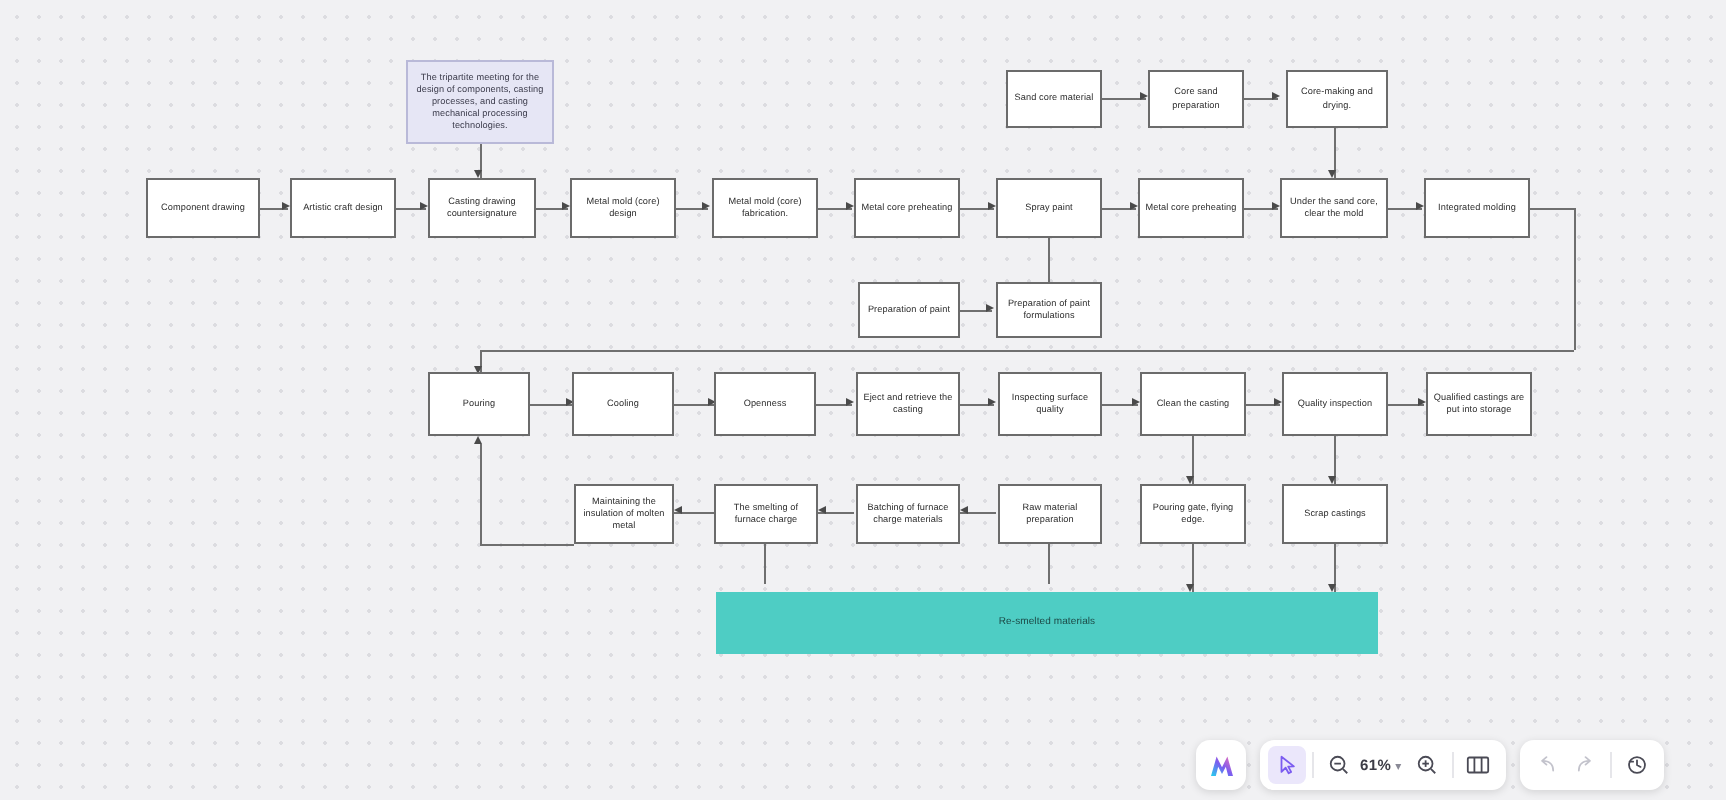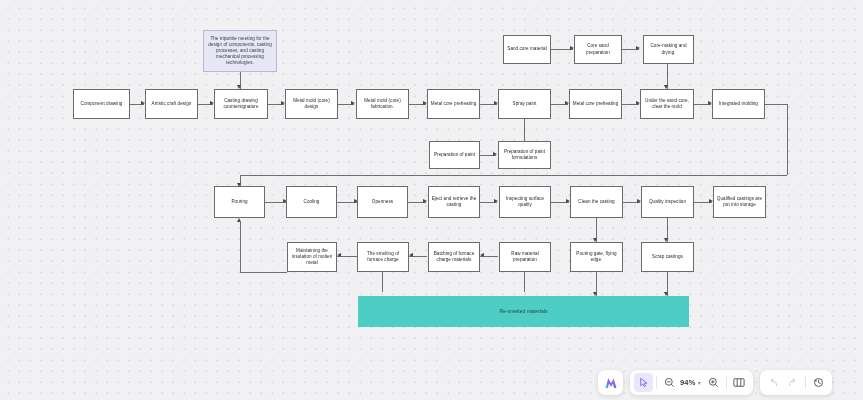"94%" span.zoomval { text: 94% -> 61% }
